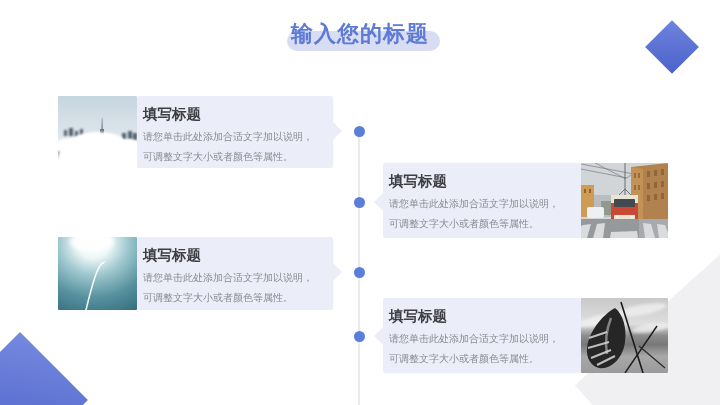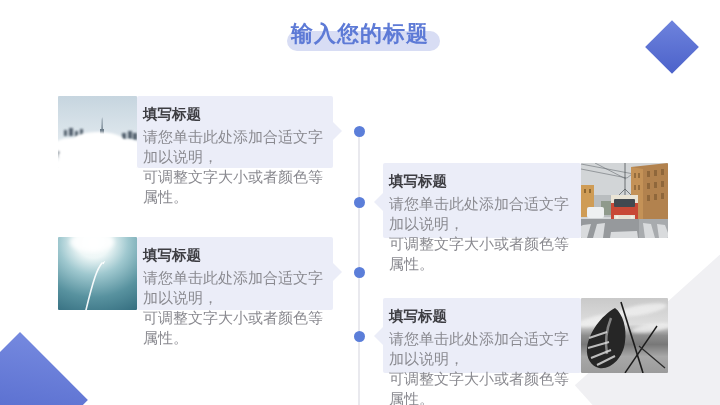"请您单击此处添加合适文字加以说明，" .bubble-desc { font-size: 15px -> 10px }
